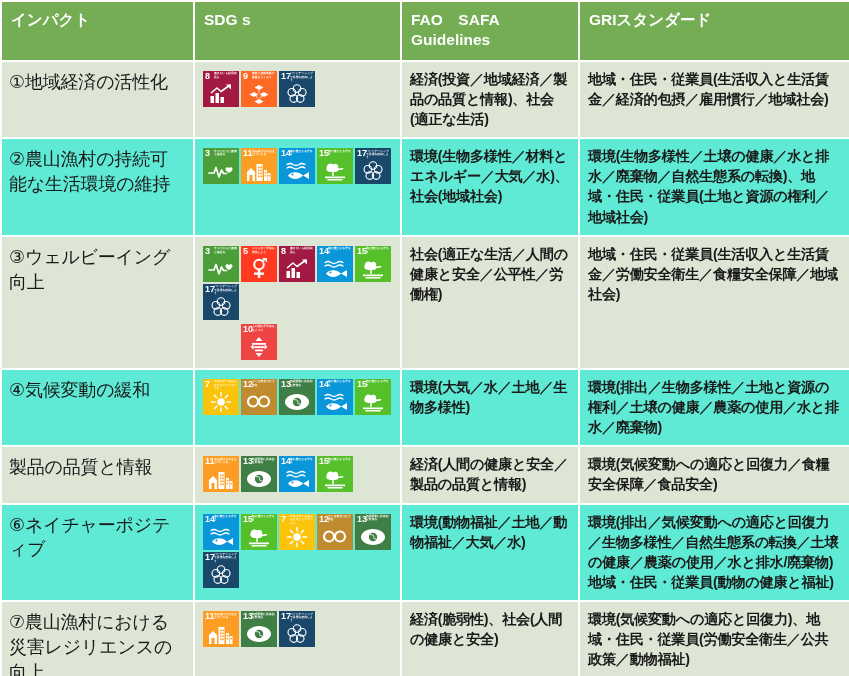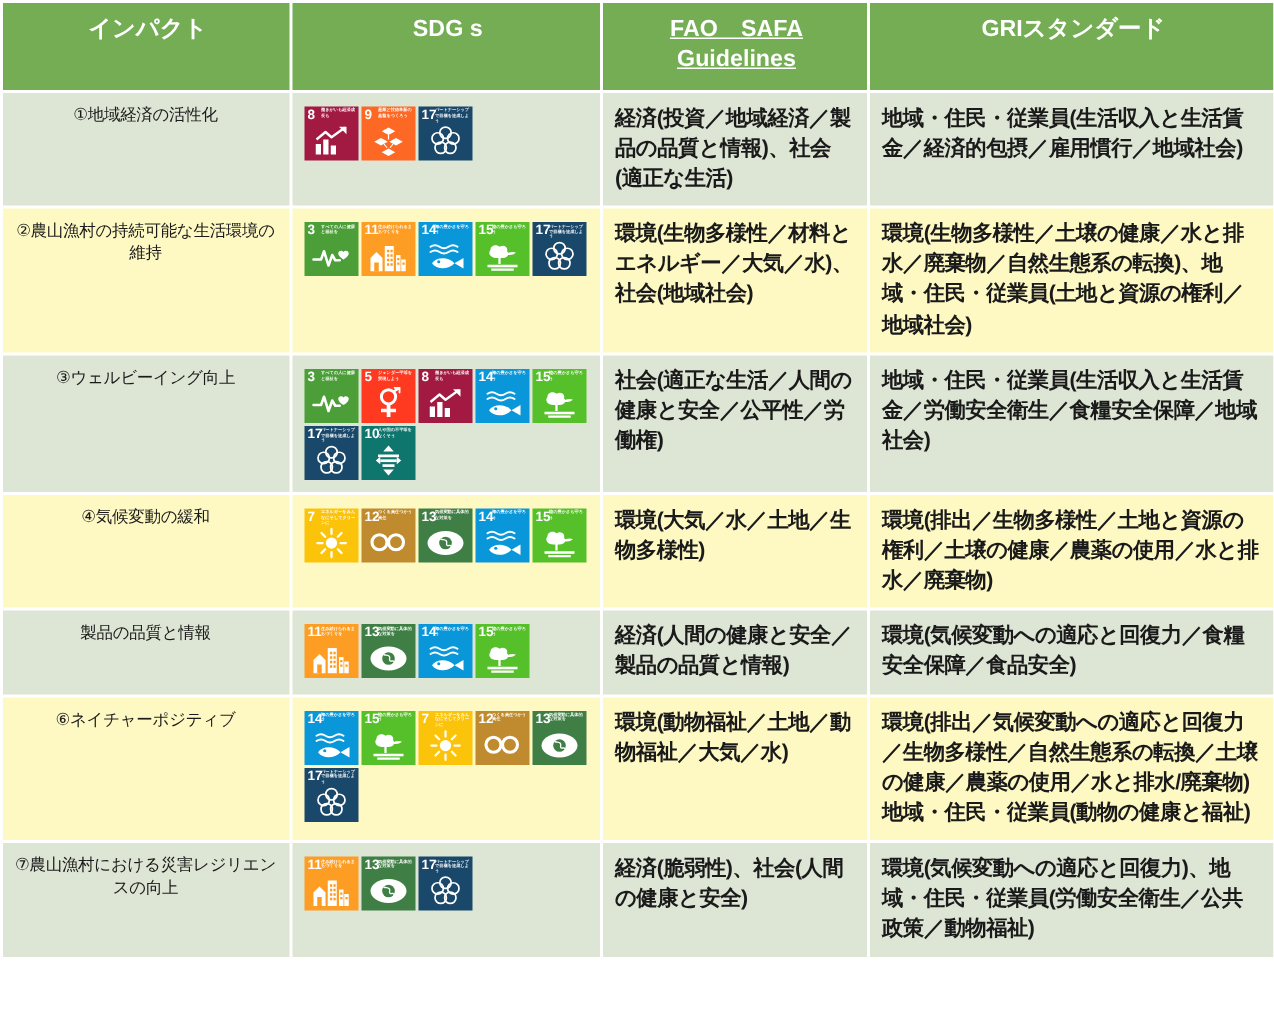"インパクト" thead th { text-align: center -> left }
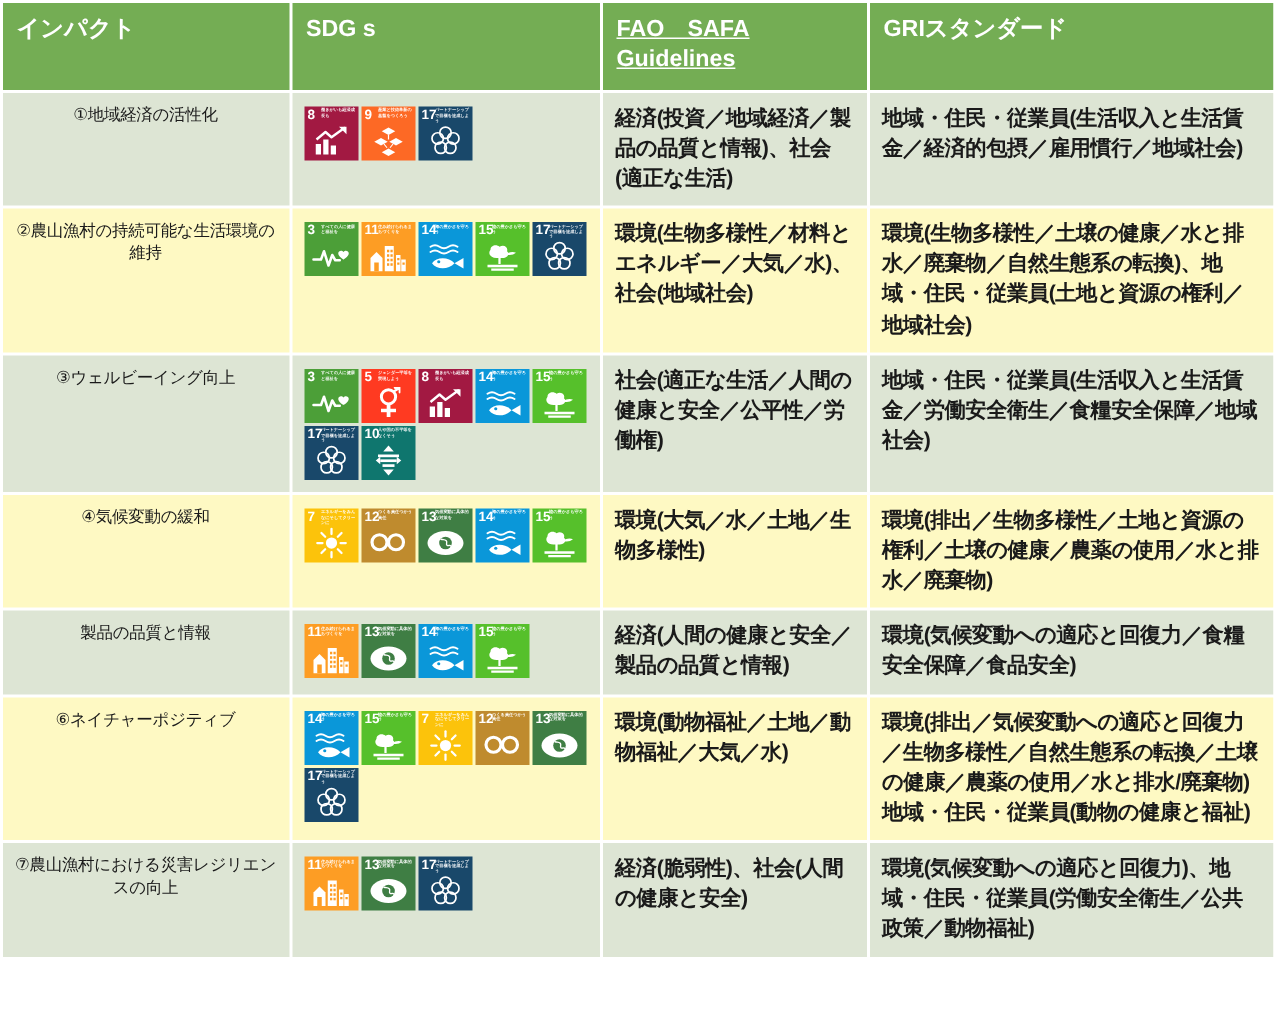"FAO SAFA" th.pre { text-decoration: underline -> none }
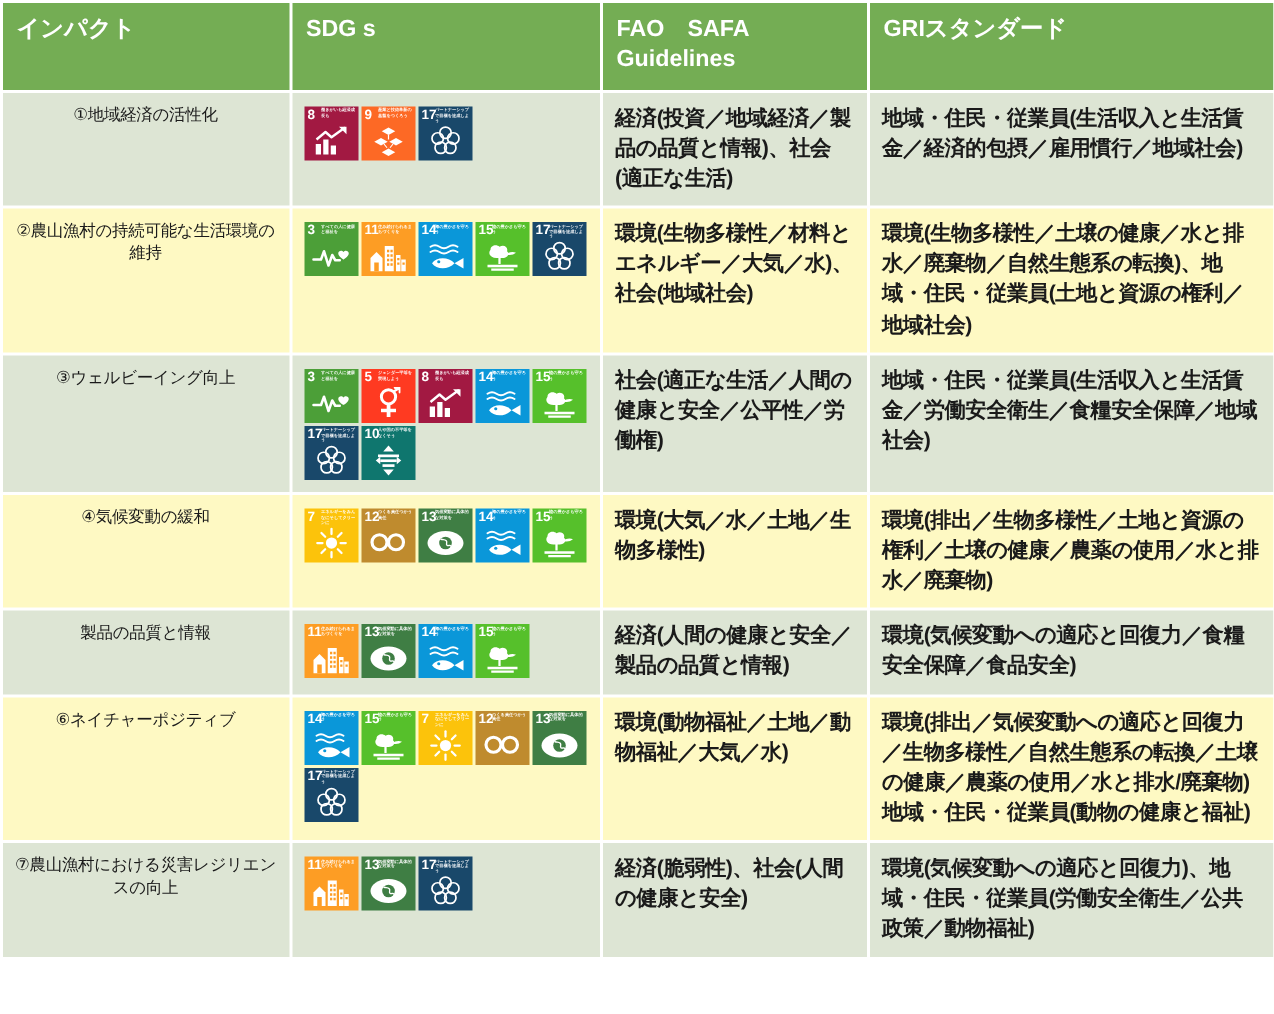"①地域経済の活性化" td.impact-cell { font-size: 11px -> 18px; text-align: center -> none }
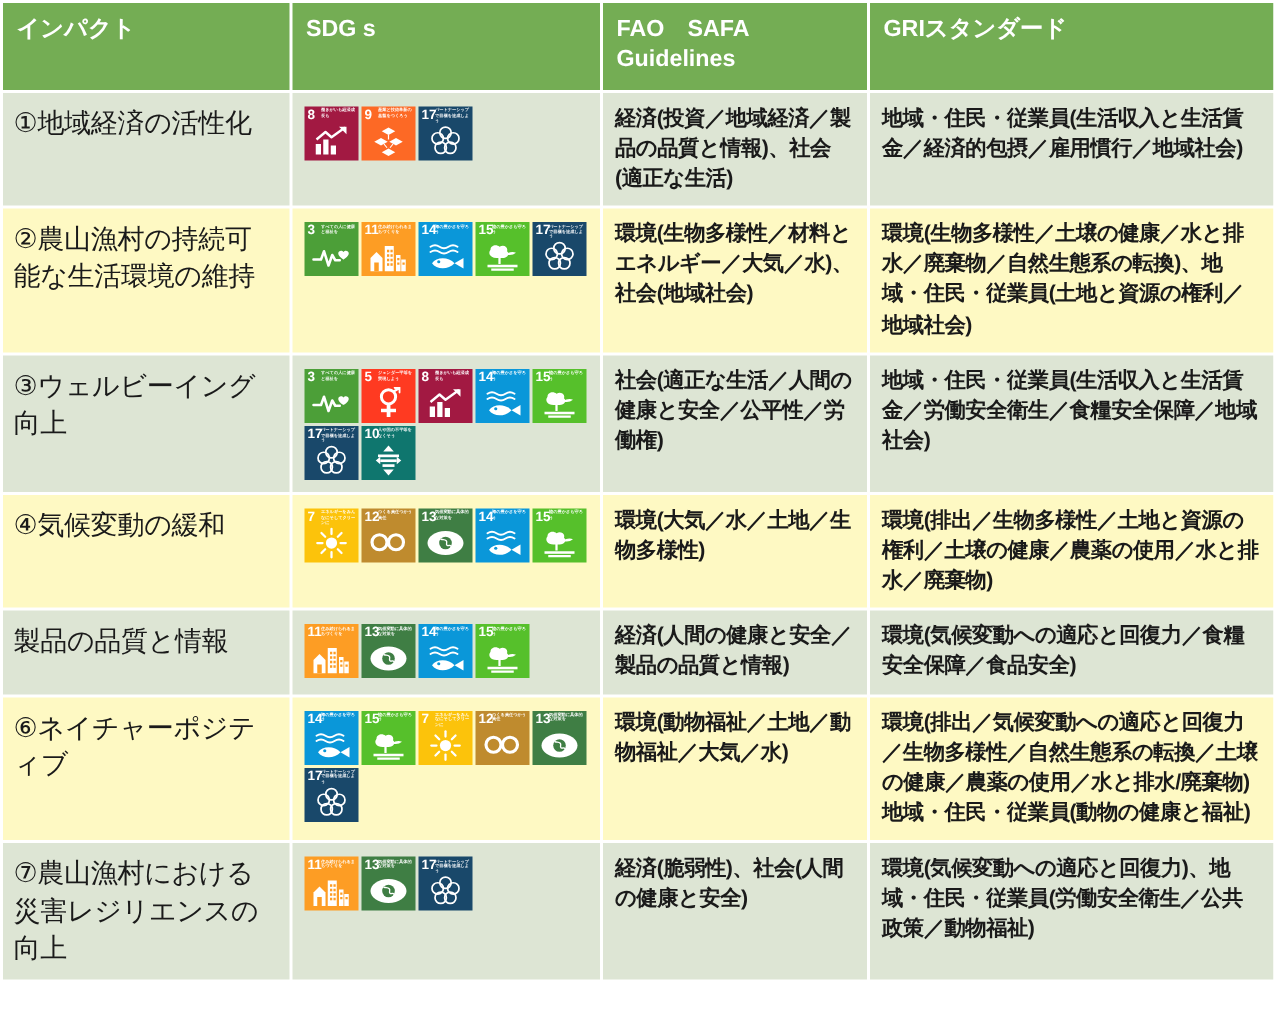"②農山漁村の持続可能な生活環境の維持" tbody tr.rowB td { background: #fef9c3 -> #5eead4 }
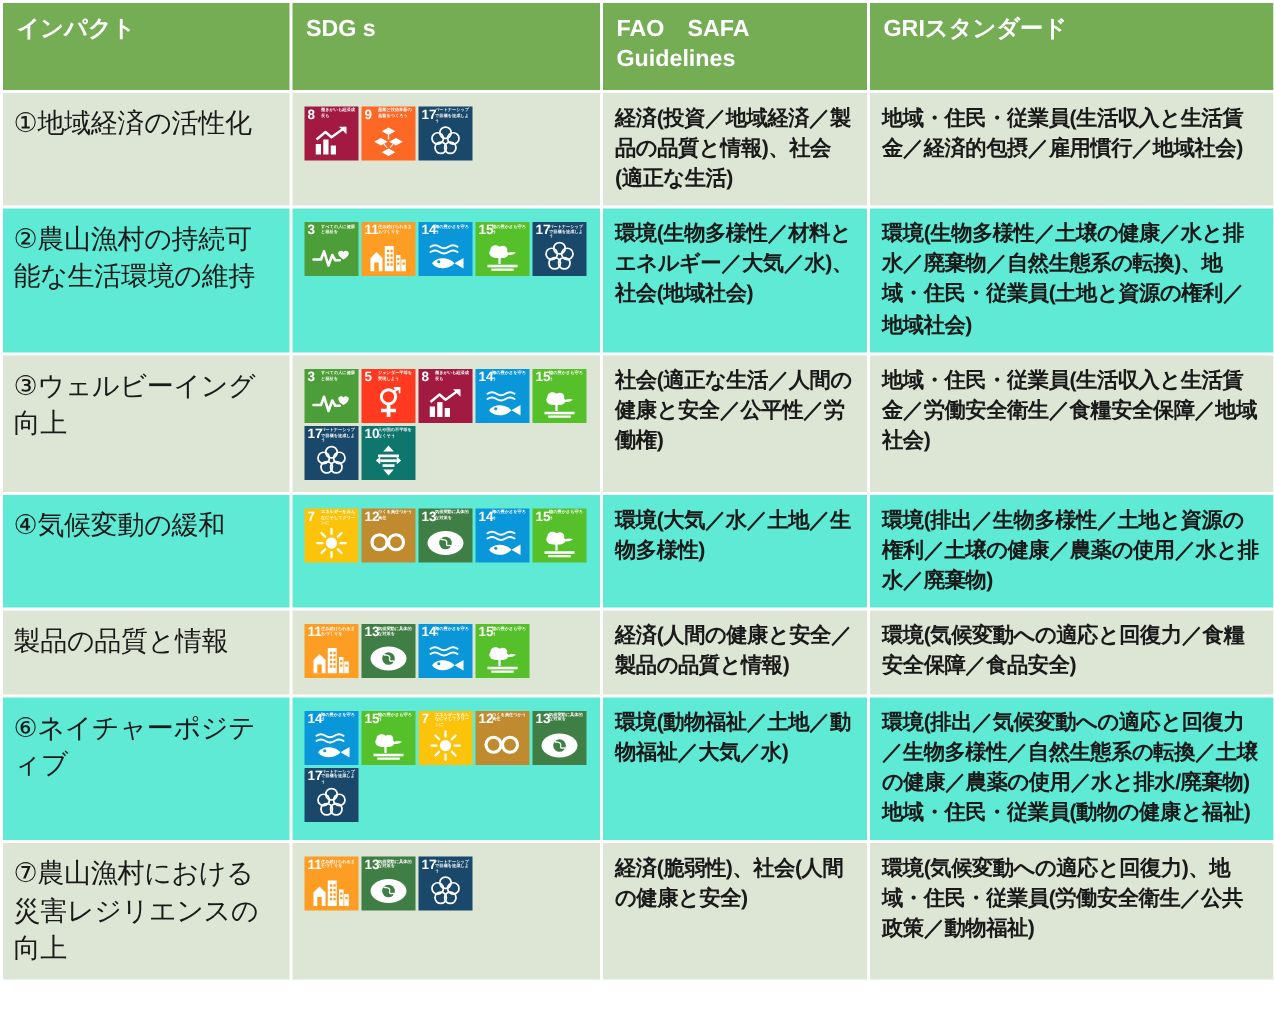"10" div.sdg { background: #0f766e -> #ef4444; margin-top: none -> 40px }
